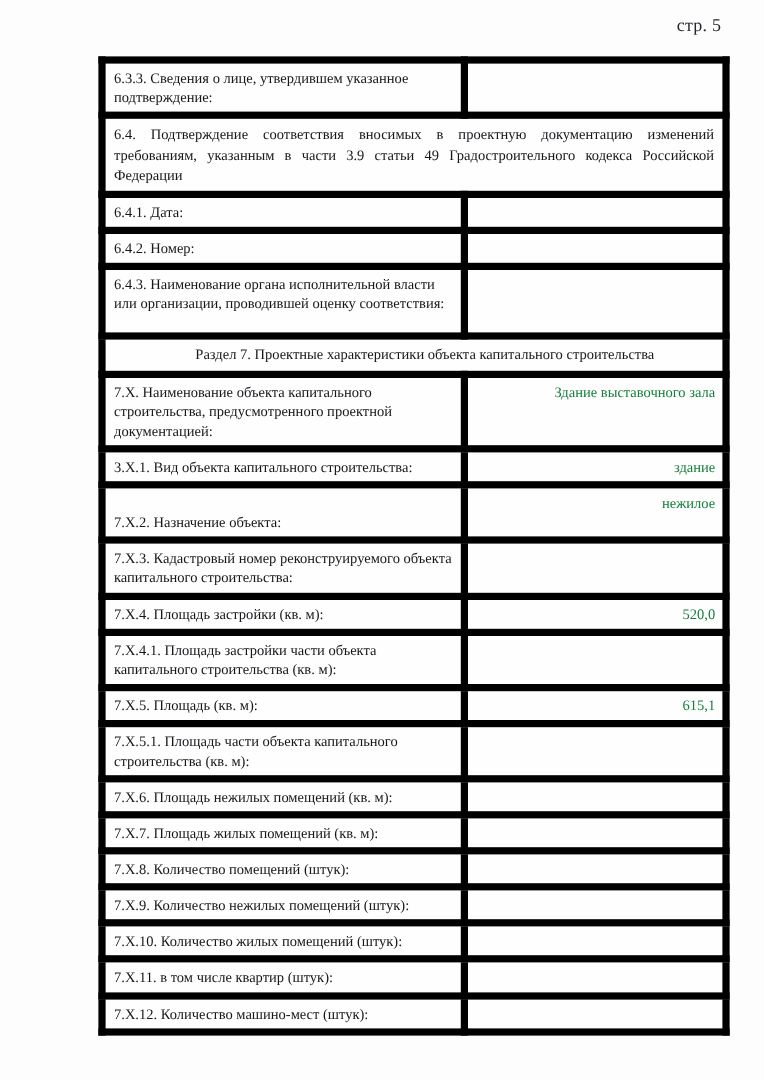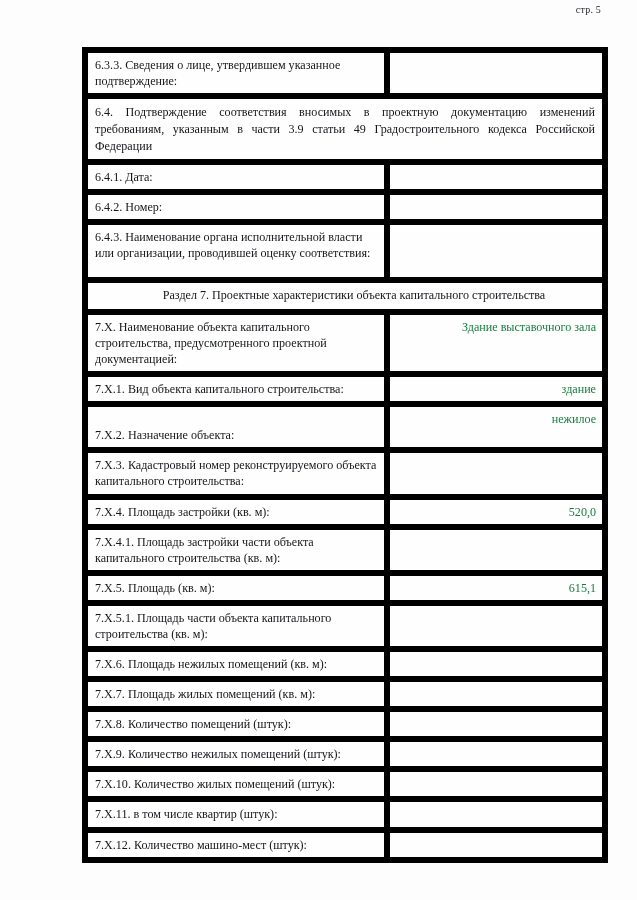"стр. 5" .page-header { font-size: 10px -> 15px; top: 4px -> 14px }
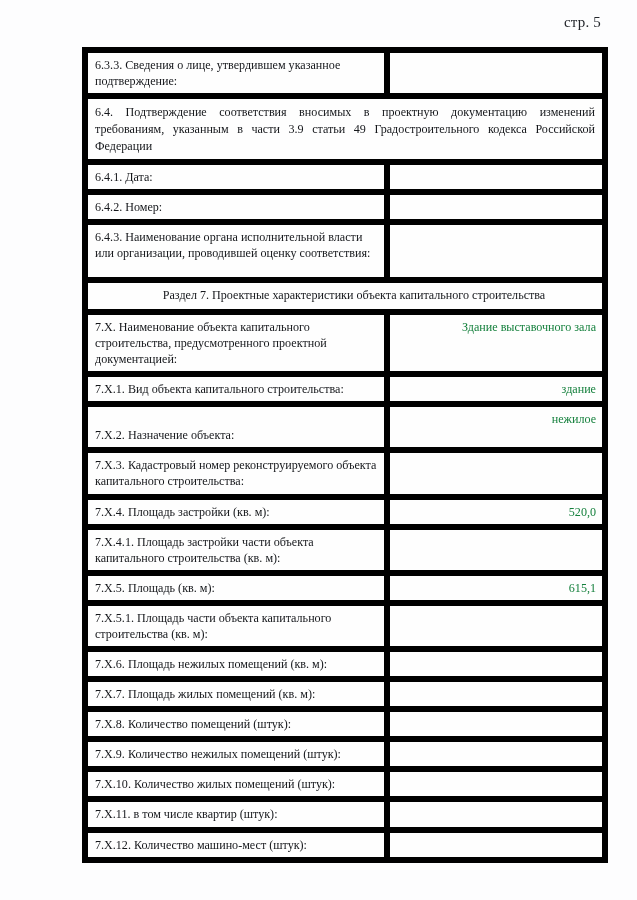"7.Х.1. Вид объекта капитального" td.label { text: 7.Х.1 -> 3.Х.1 }
